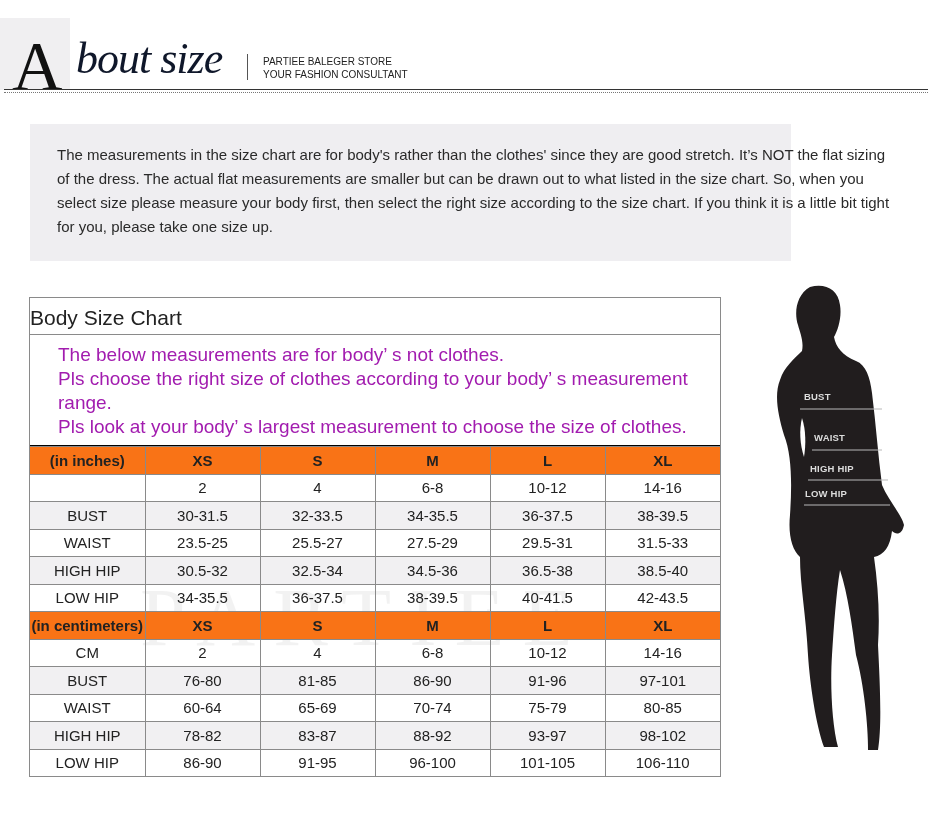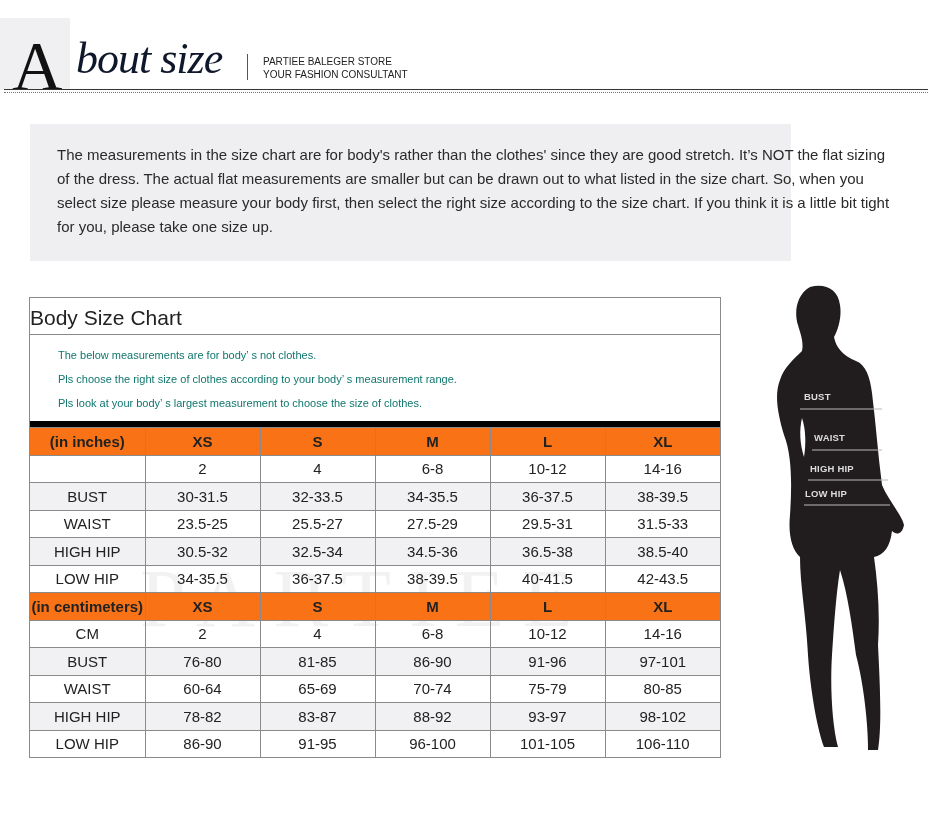"The below measurements are for" .chart-notes { border-bottom: 6px solid #000000 -> 1px solid #000000; color: #0f766e -> #a21caf; font-size: 11px -> 19px }
